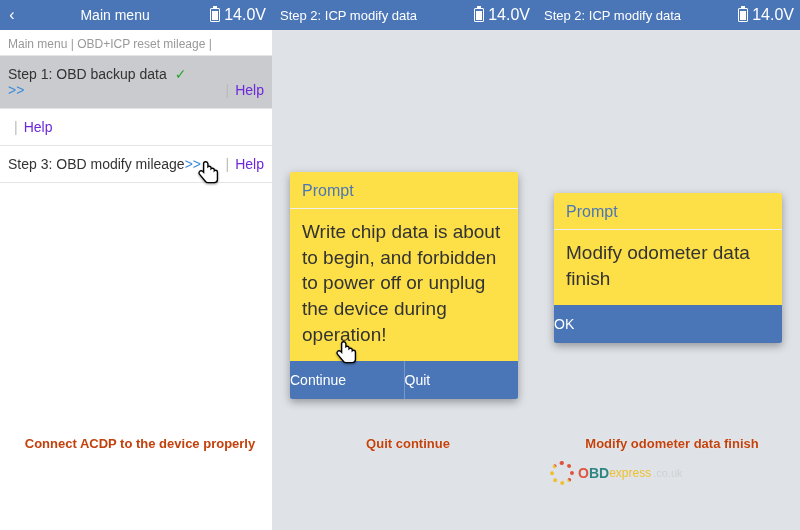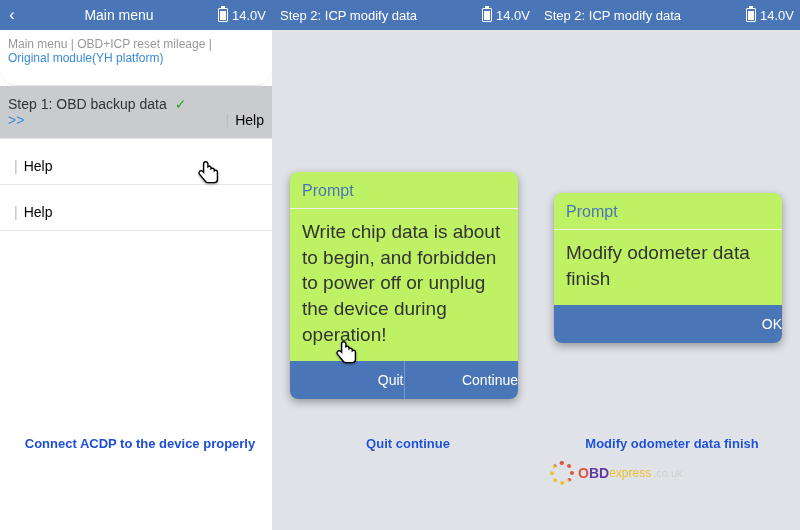"14.0V" .voltage { font-size: 13px -> 16px }
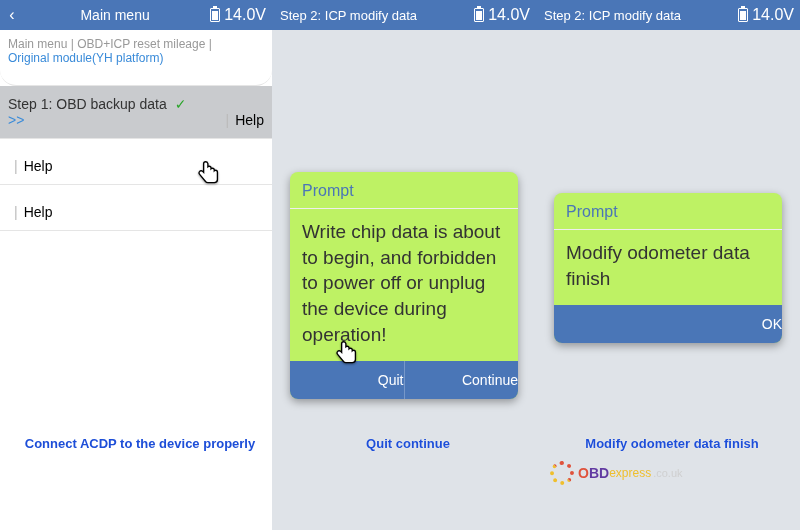"Main menu | OBD+ICP reset" .breadcrumb { border-radius: 16px -> none; padding: 7px 8px 20px 8px -> 7px 8px 4px 8px }
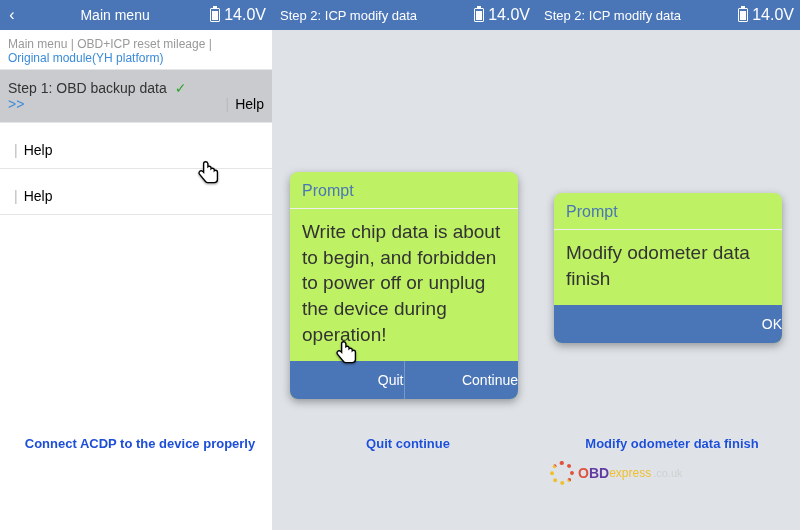"Original module(YH platform)" span.bc-active { html: <span>Original module(YH platform)</span> -> none }
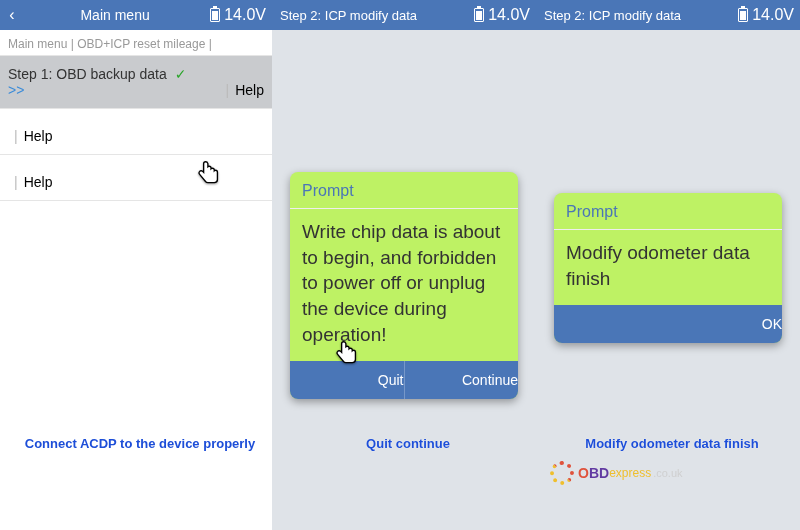"Help" .help { color: #000000 -> #6d28d9; margin-top: 9px -> none }
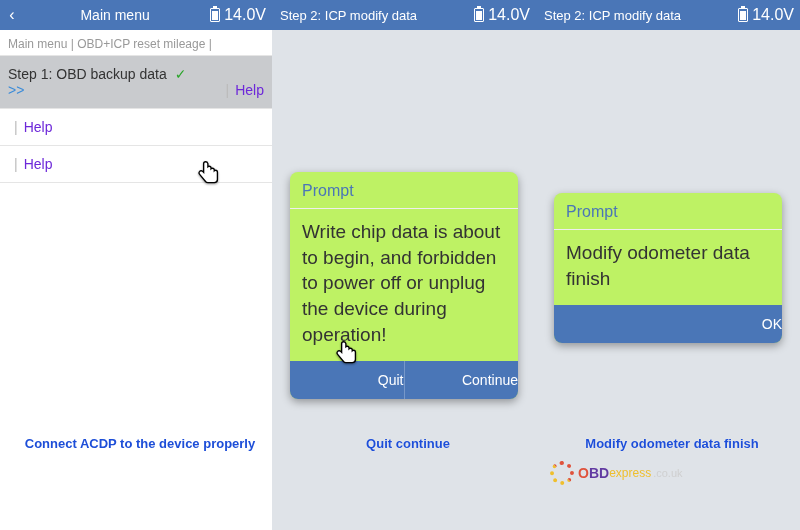"Step 3: OBD modify mileage>>" div.step-main { html: none -> <div> <span>Step 3: OBD modify mileage</span><span>&gt;&gt;</span> </div> }
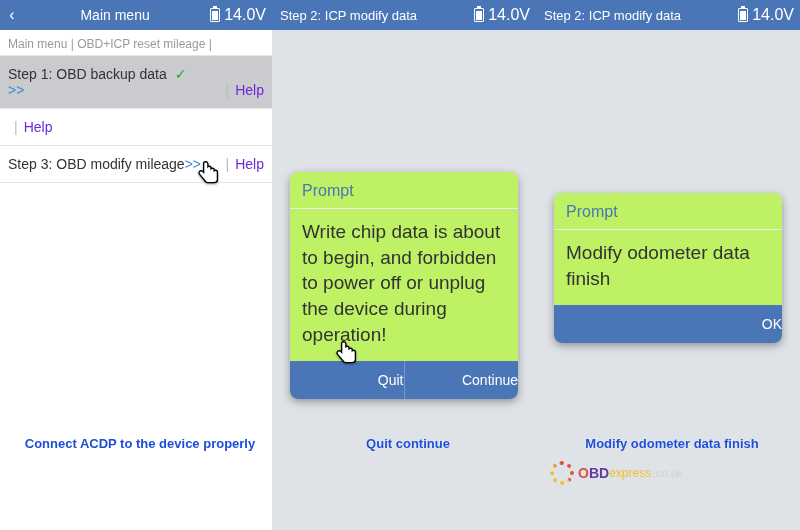"Prompt" .prompt { background: #bef264 -> #fde047; border-radius: 8px -> 2px }
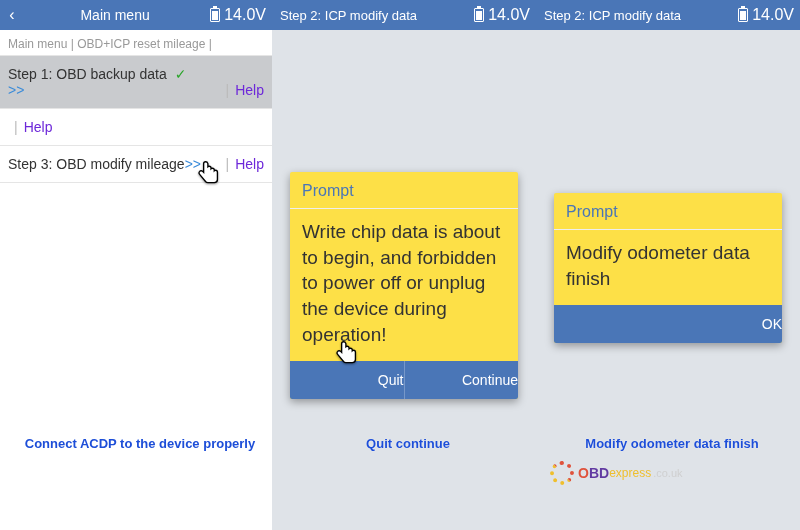"OK" .prompt-btn { text-align: right -> left }
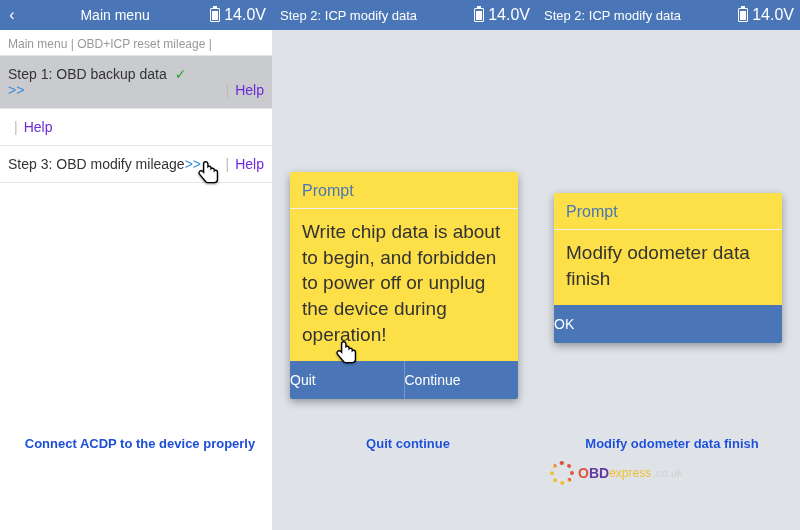"Quit" div.prompt-btn { order: before "Continue" -> after "Continue" }
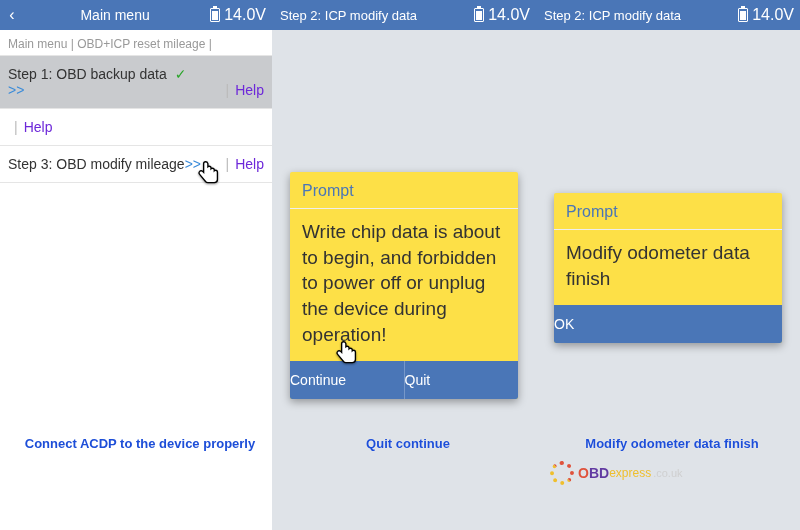"Connect ACDP to the device" .caption { color: #1d4ed8 -> #c2410c }
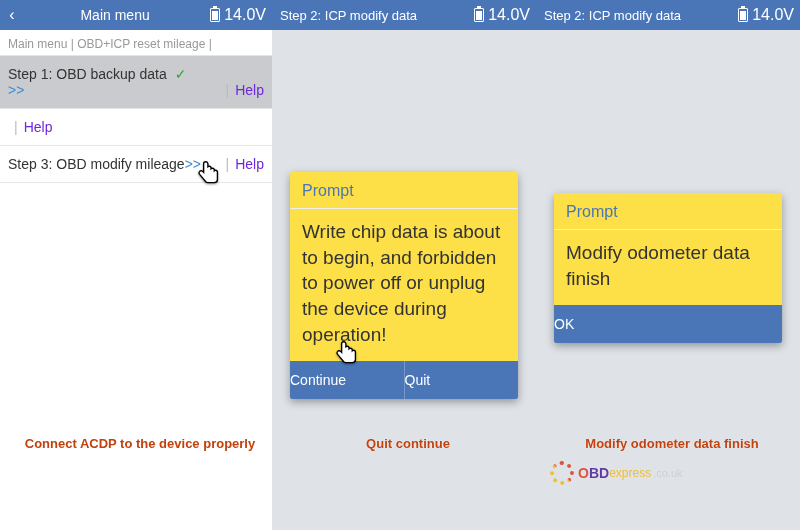"BD" .wm-bd { color: #4c1d95 -> #0f766e }
